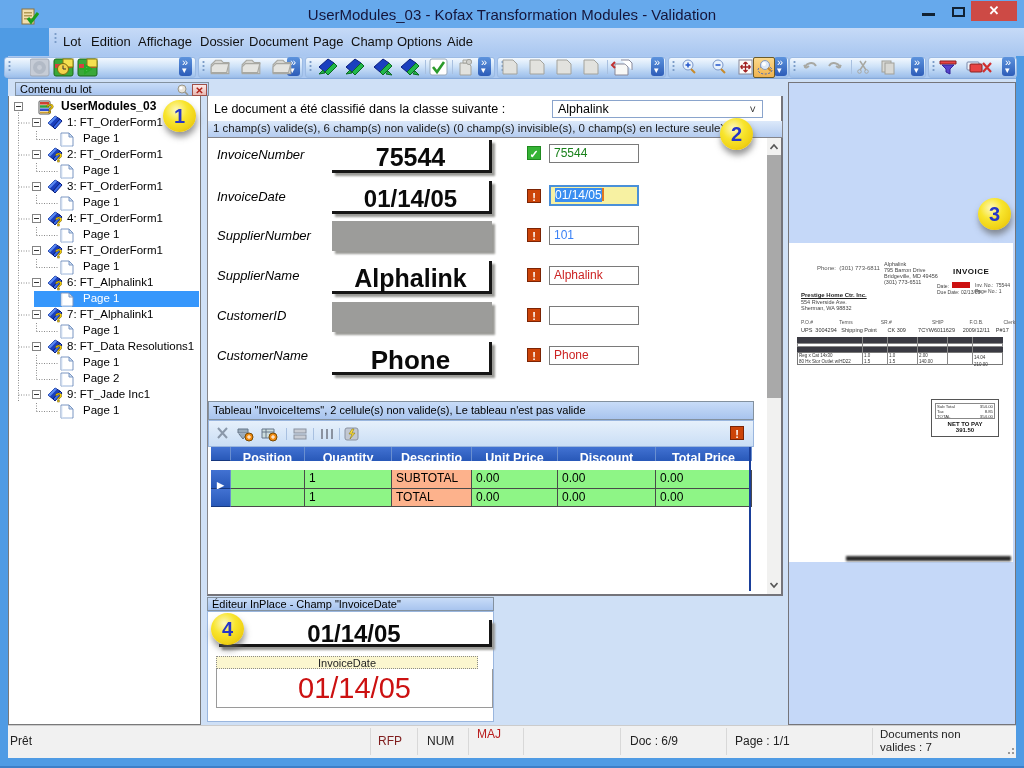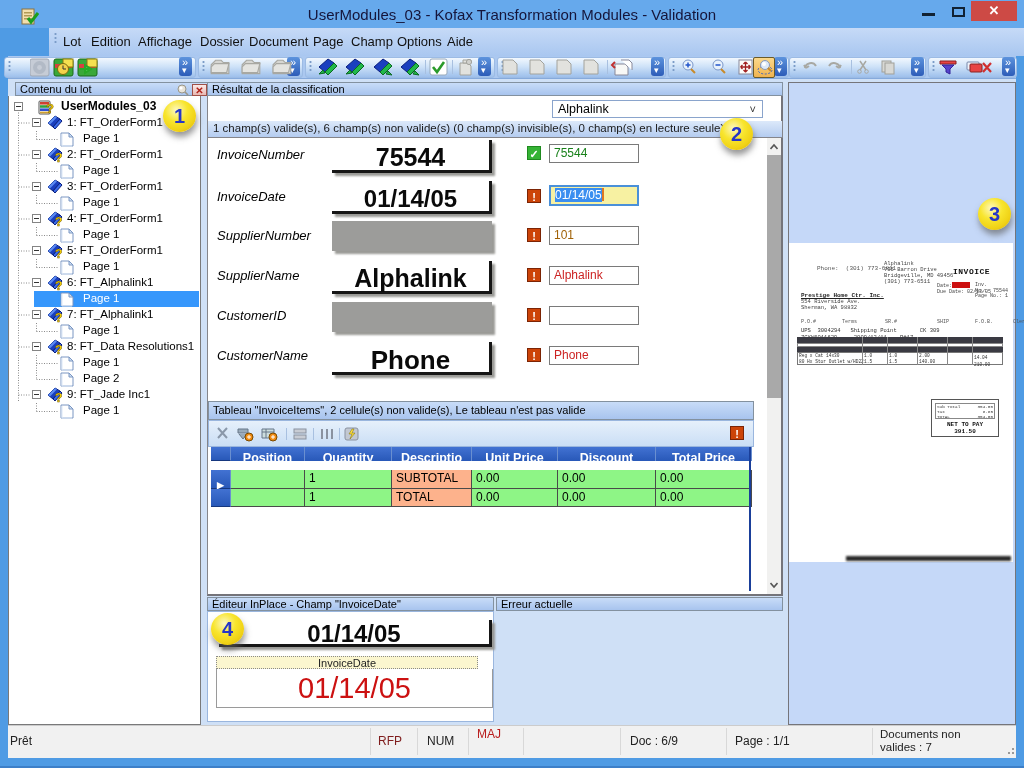"Résultat de la classification" div.panel-hdr { html: <div>Résultat de la classification</div> -> none }
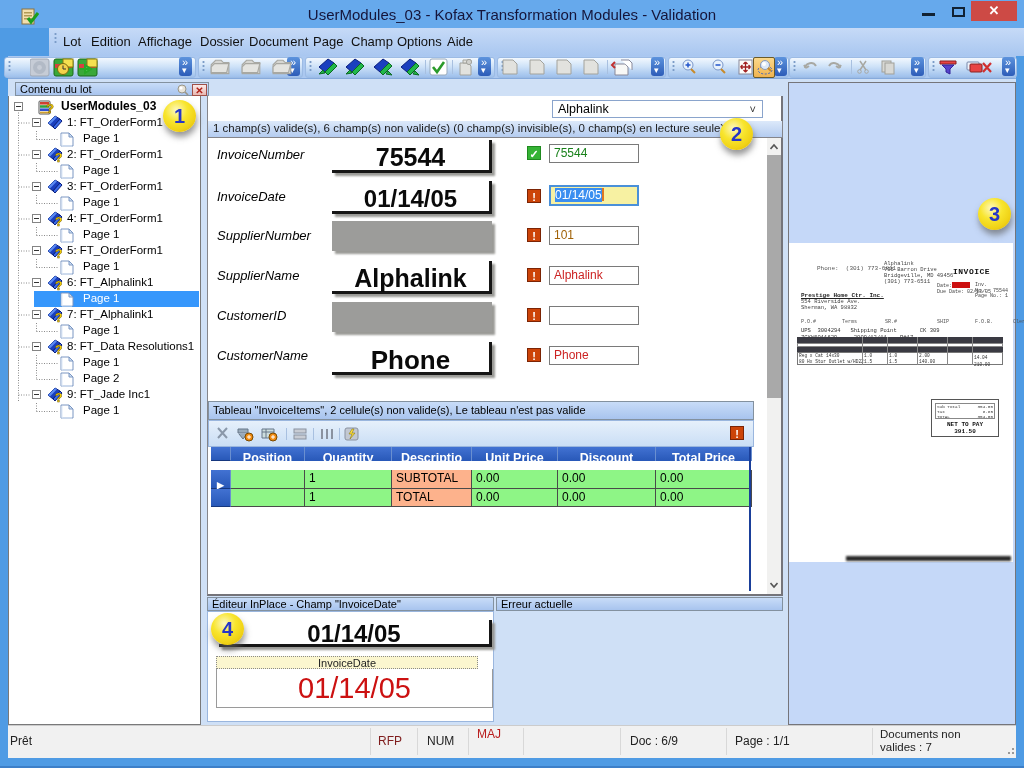"Le document a été classifié" div.abs { html: none -> <div>Le document a été classifié dans la classe suivante :</div> }
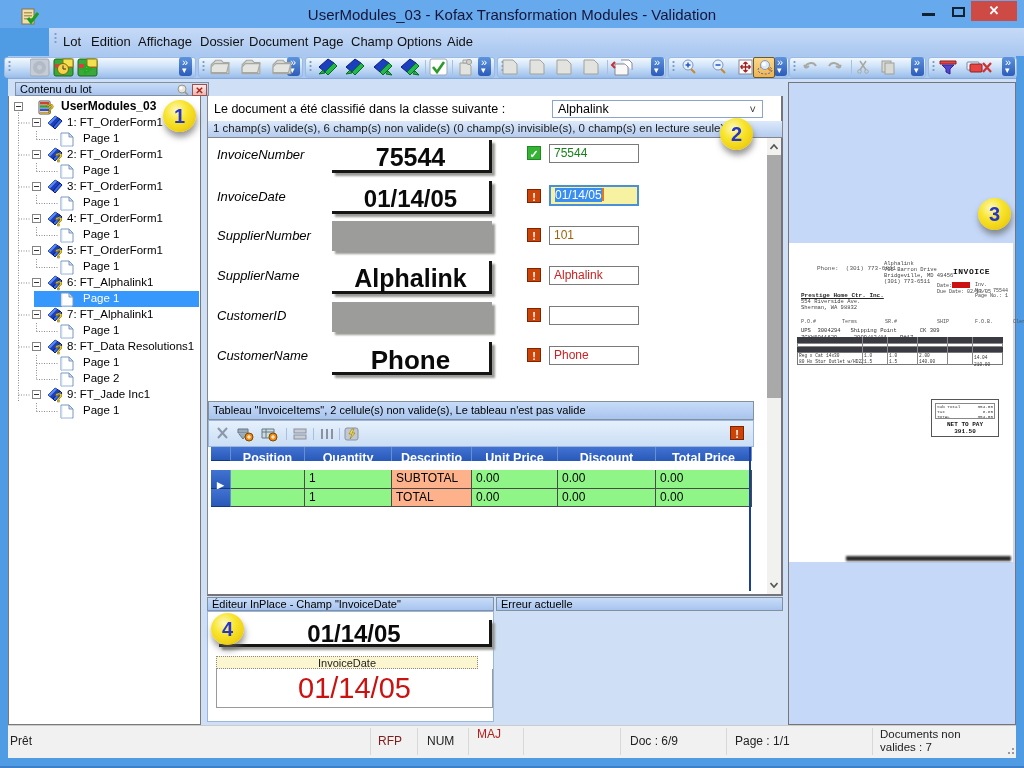"101" div.ftext { color: #a16207 -> #3b82f6 }
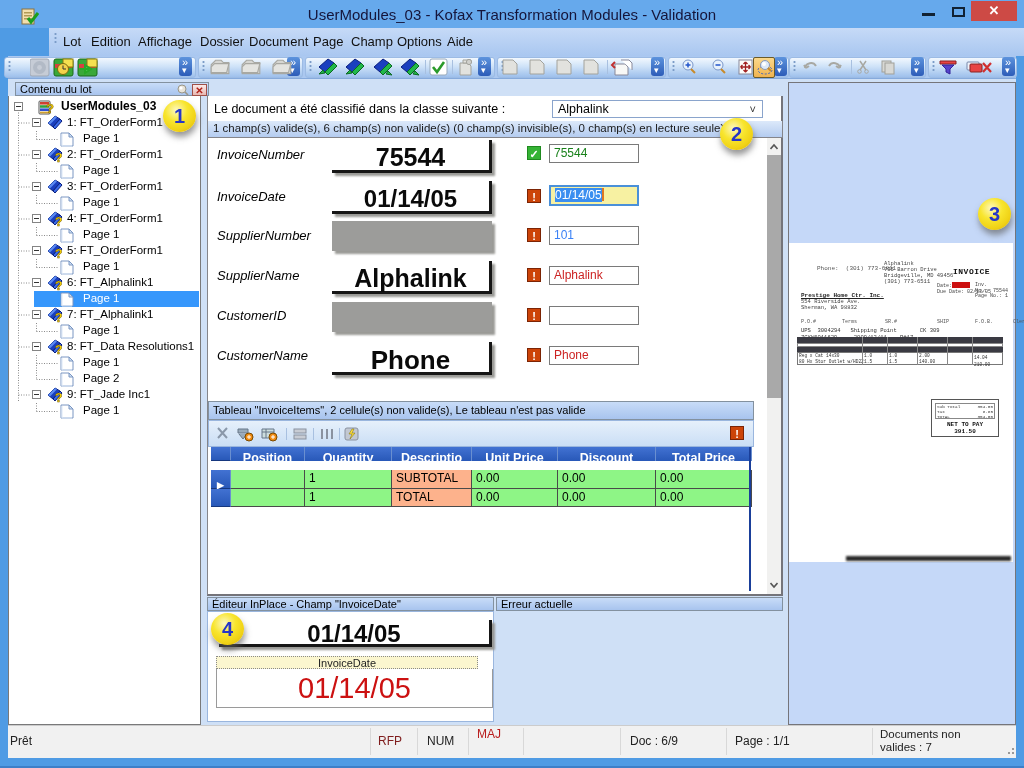"INVOICE" #right-panel { font-family: Liberation Mono, monospace -> none }
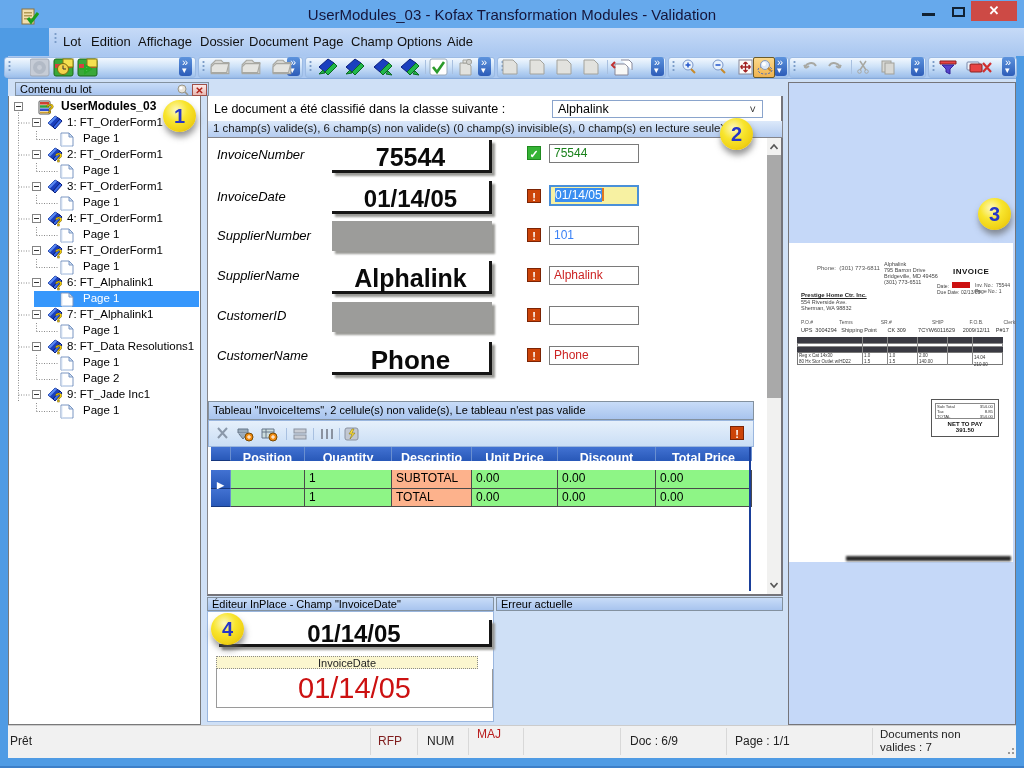"Erreur actuelle" div.panel-hdr { html: <div>Erreur actuelle</div> -> none }
